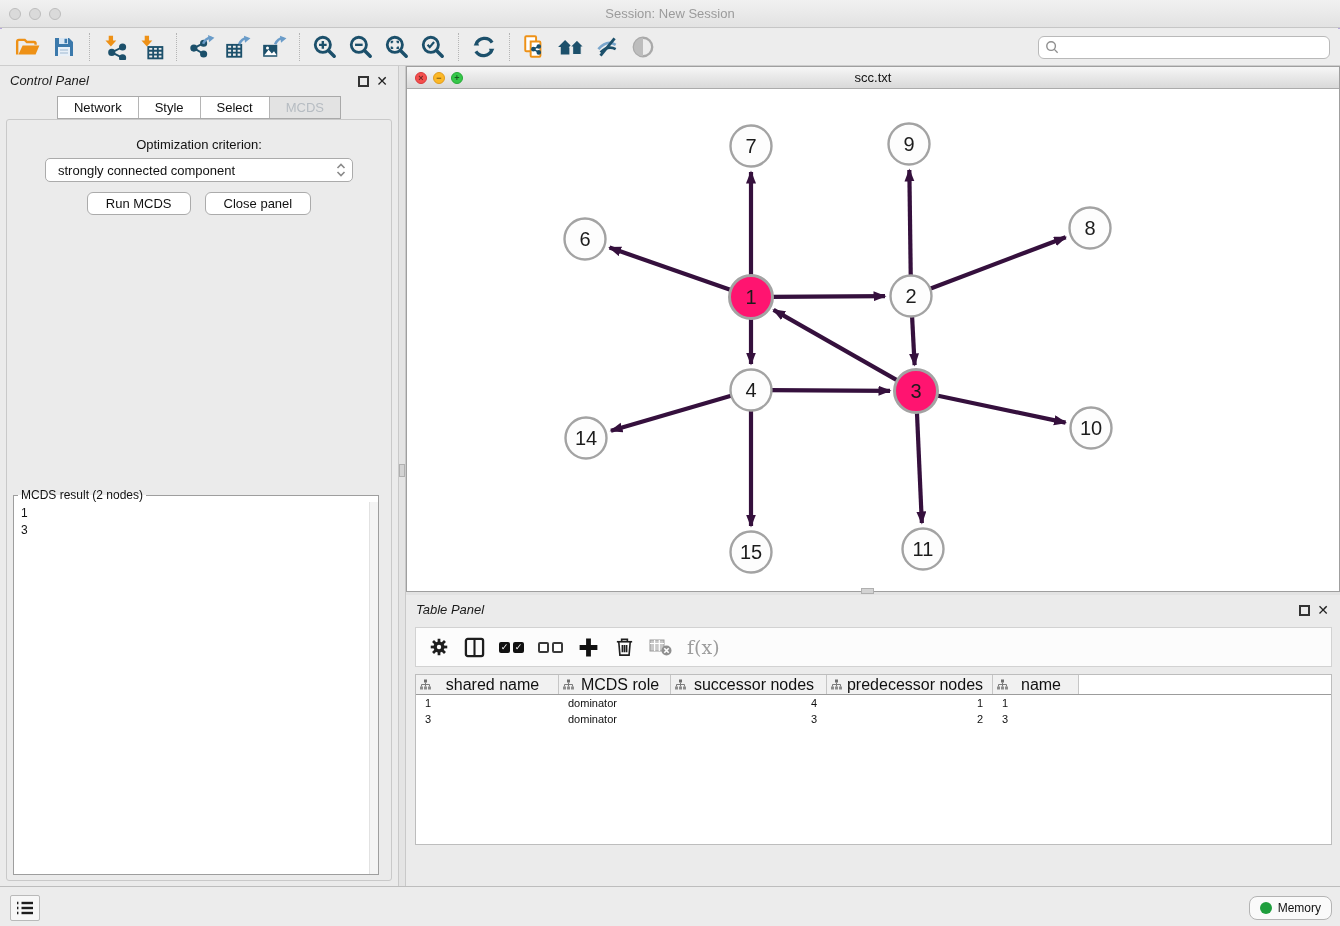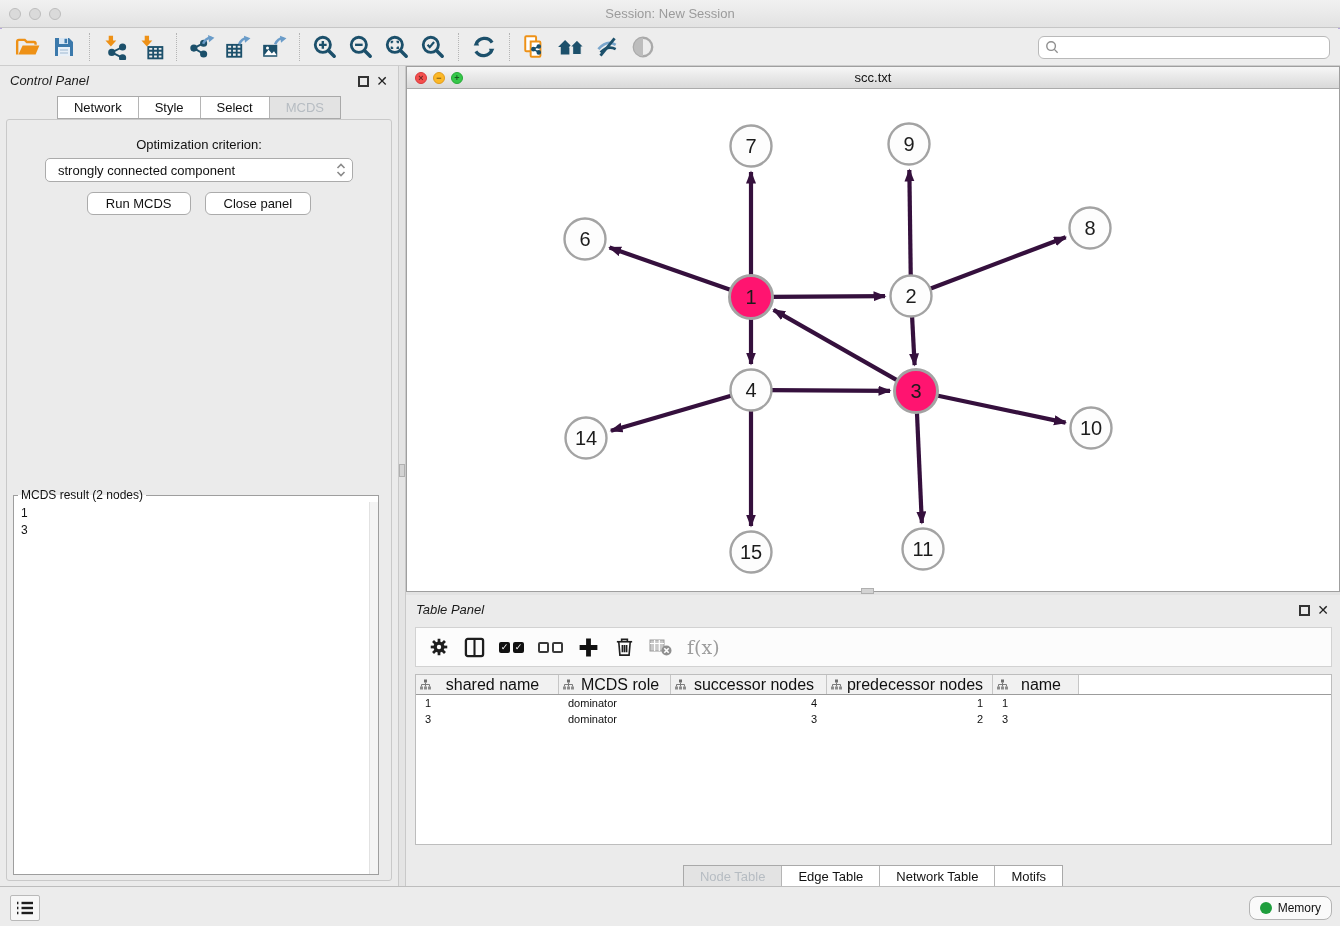"Node Table" div.tp-footer-tabs { html: <div> <div> <div>Node Table</div> <div>Edge Table</div> <div>Network Table</div> <div>Motifs</div> </div> </div> -> none }
